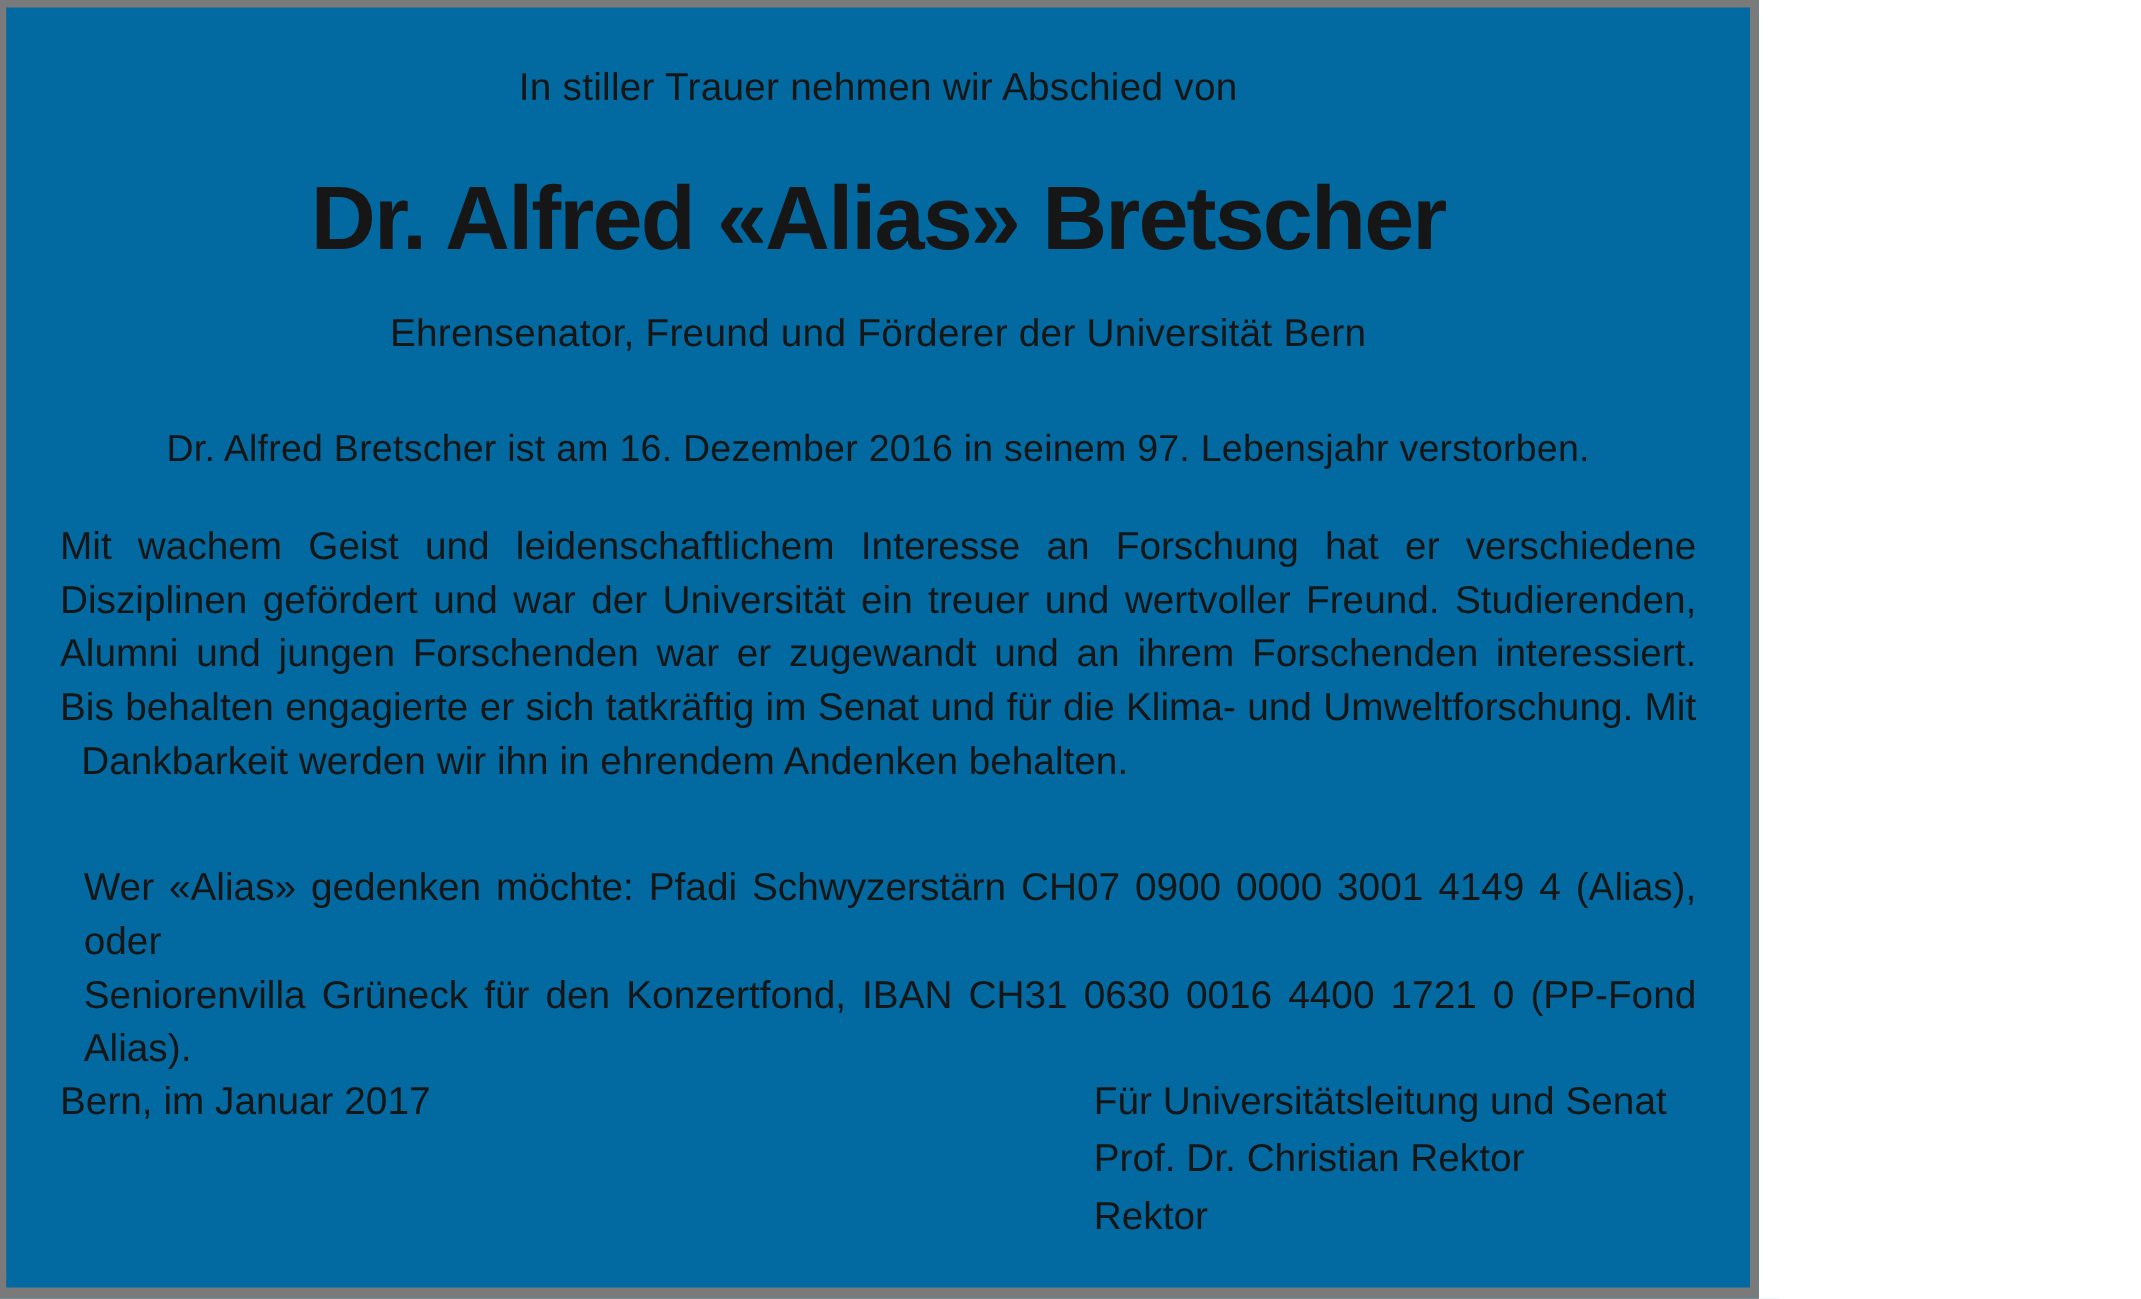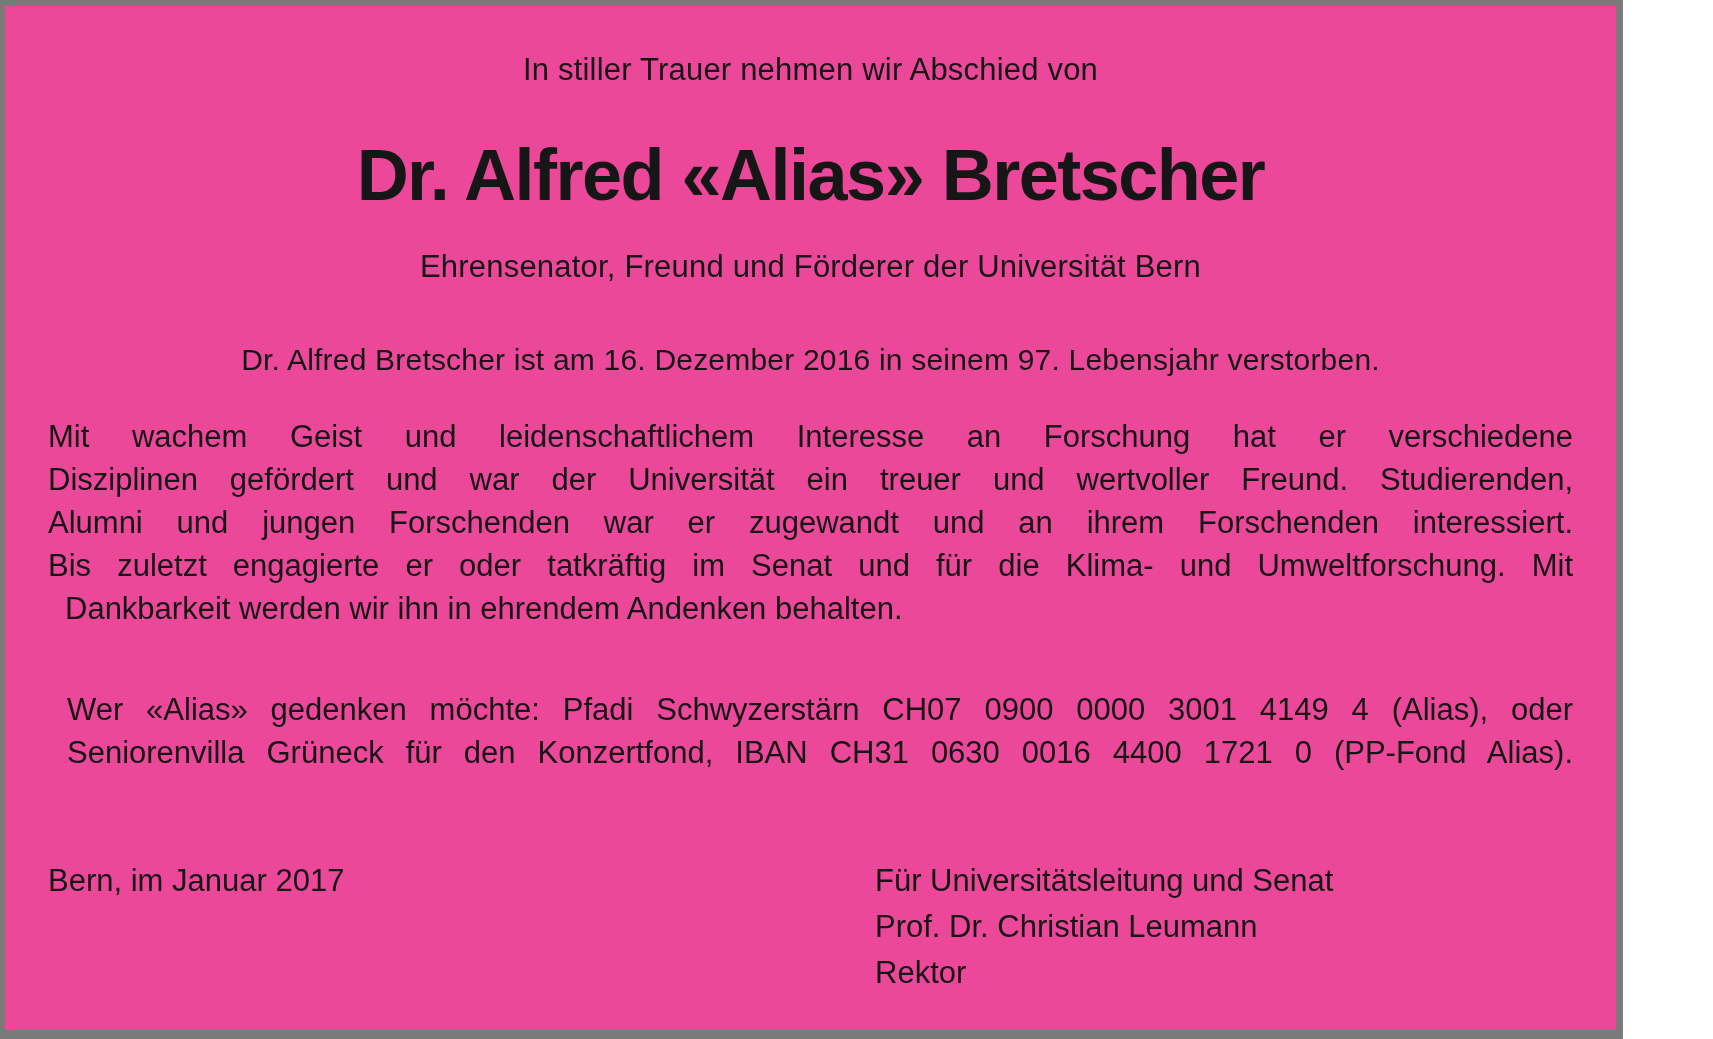"In stiller Trauer nehmen wir" .page { background: #ec4899 -> #0369a1; width: 1623px -> 1407px }
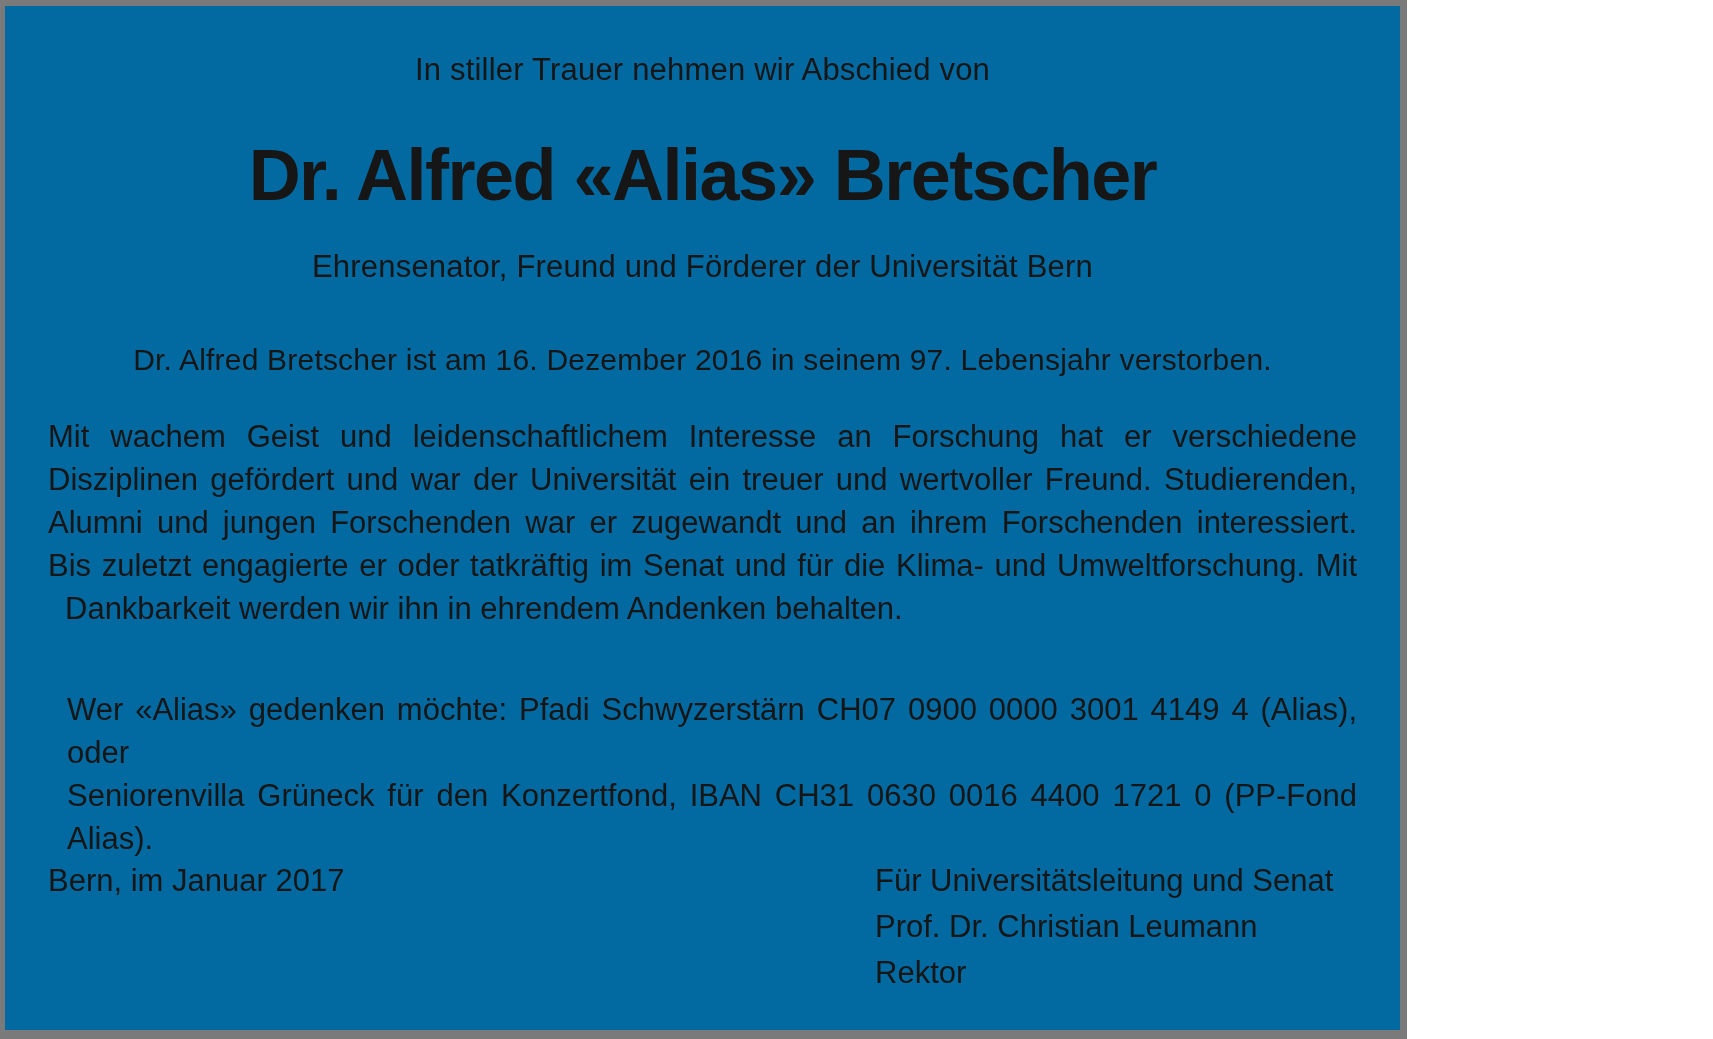"Bis zuletzt engagierte er oder" div.jline { text: zuletzt engagierte er oder -> behalten engagierte er sich }
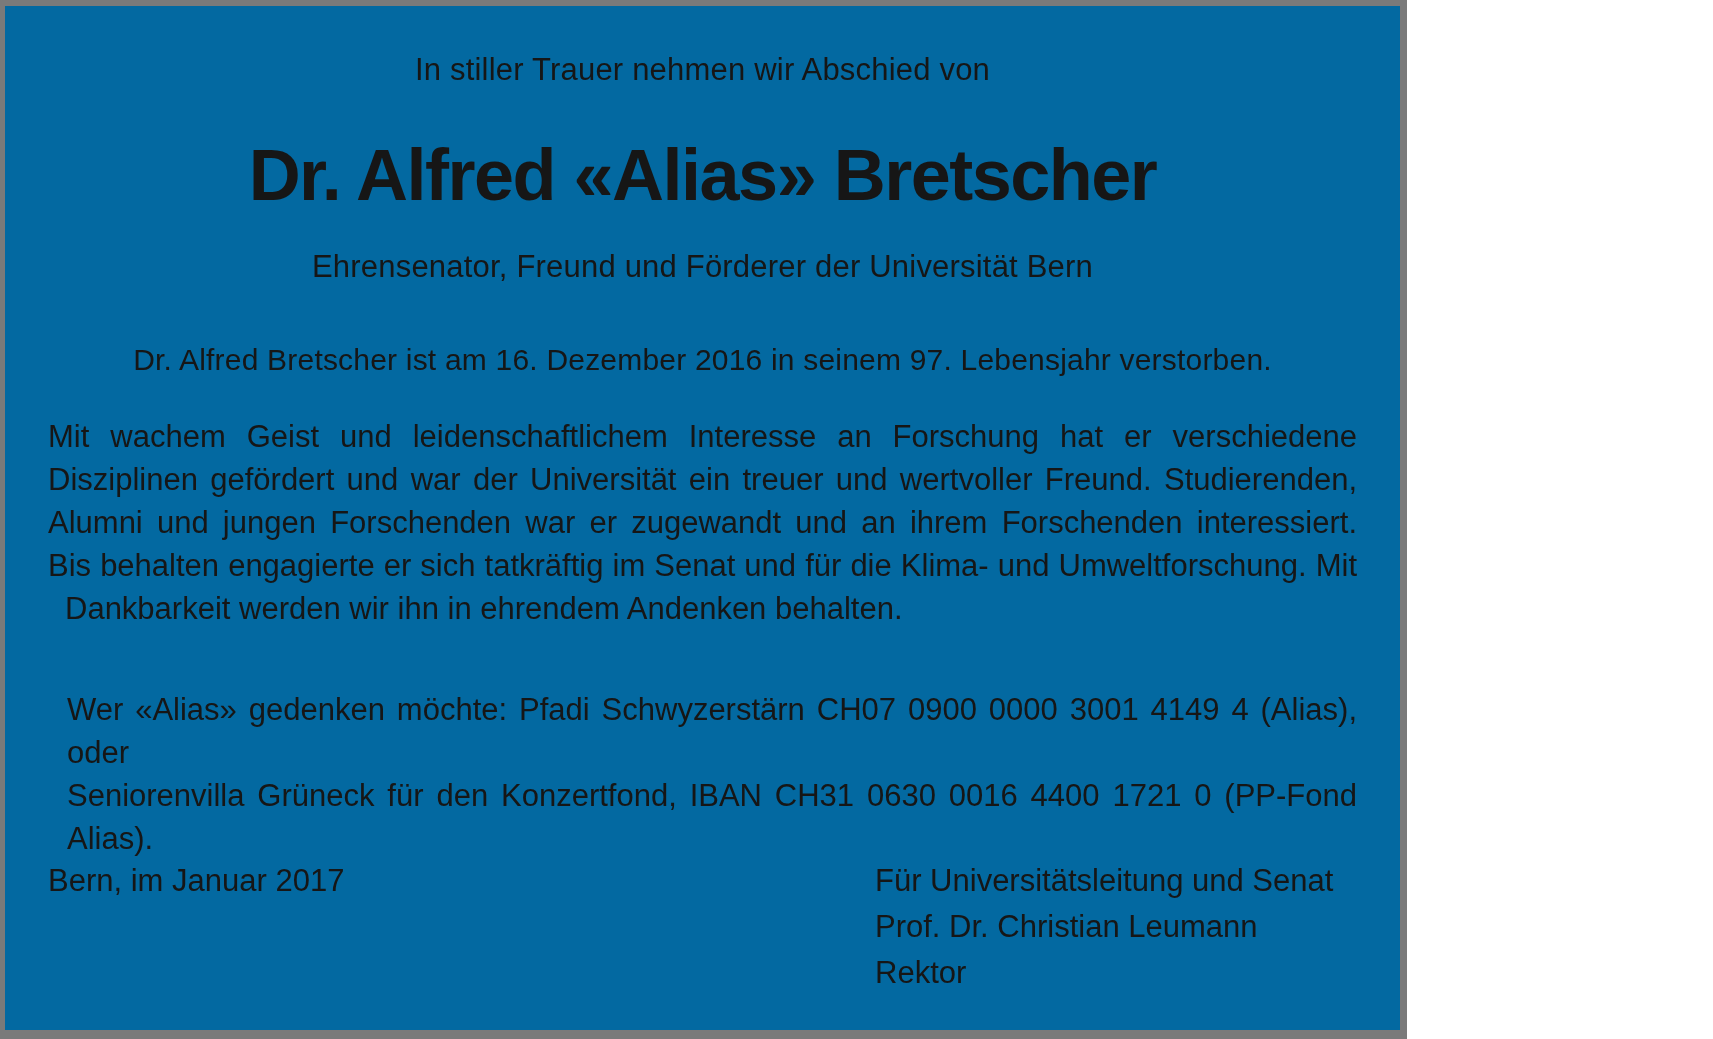"Prof. Dr. Christian Leumann" div { text: Leumann -> Rektor }
